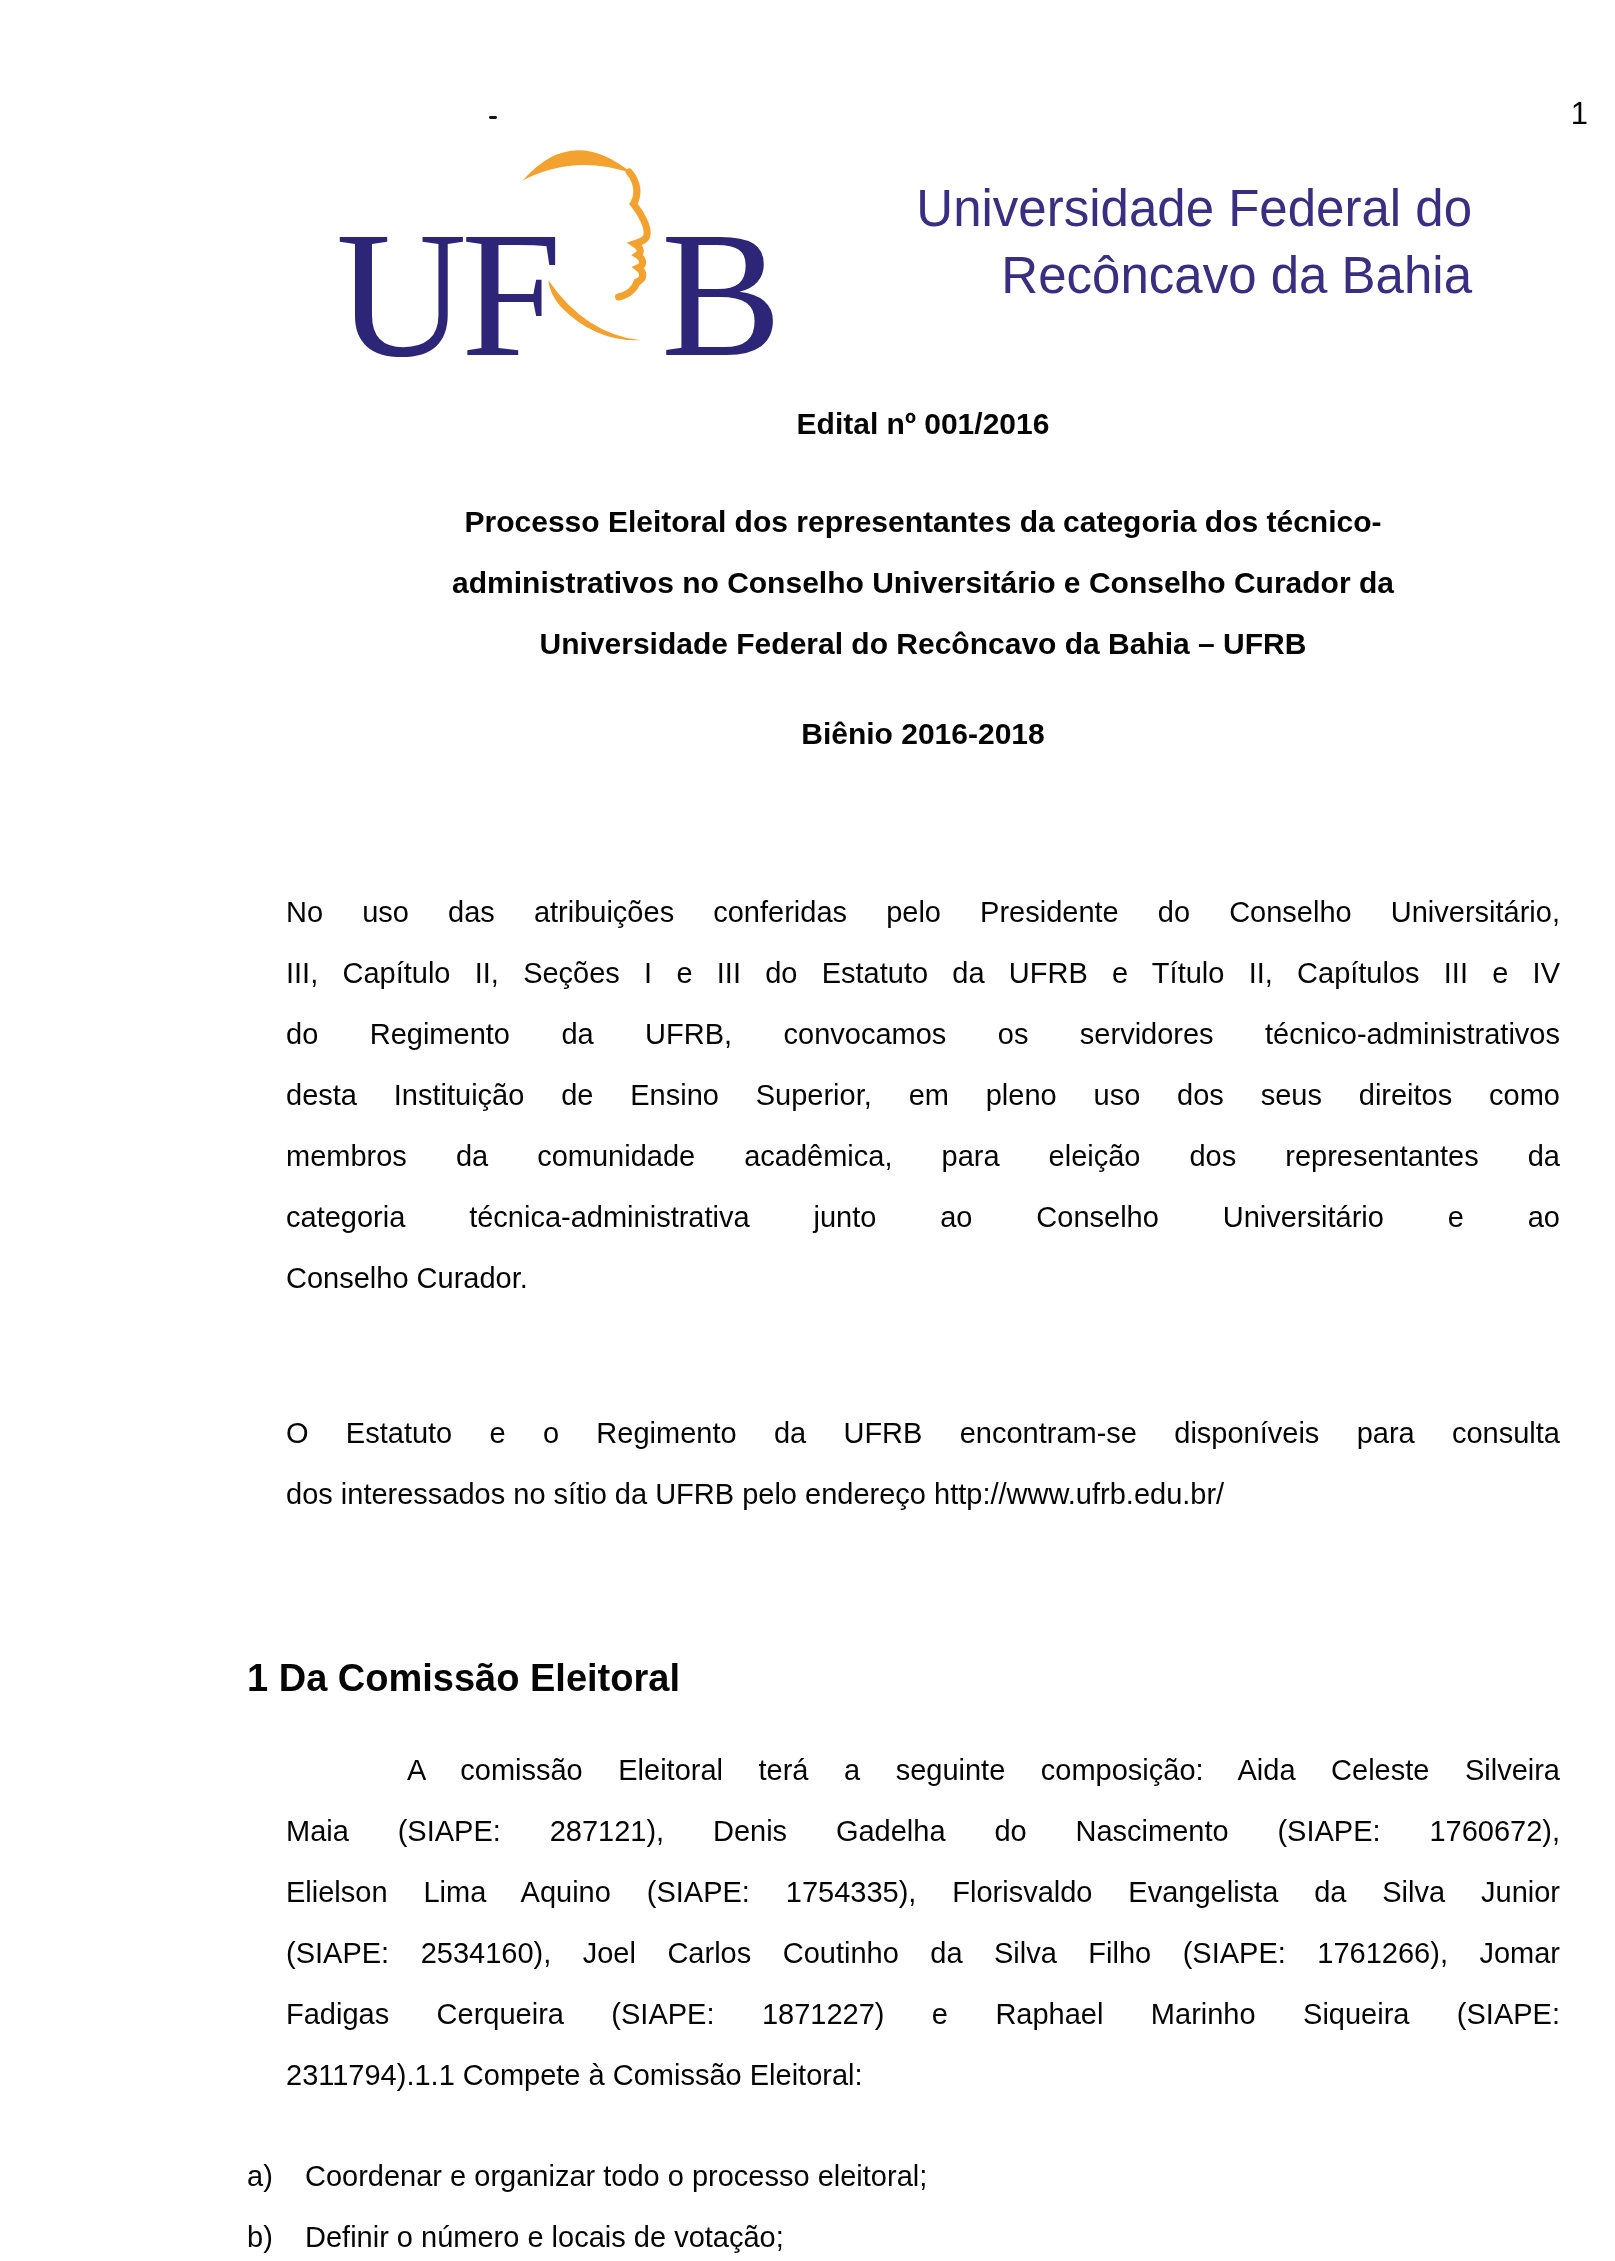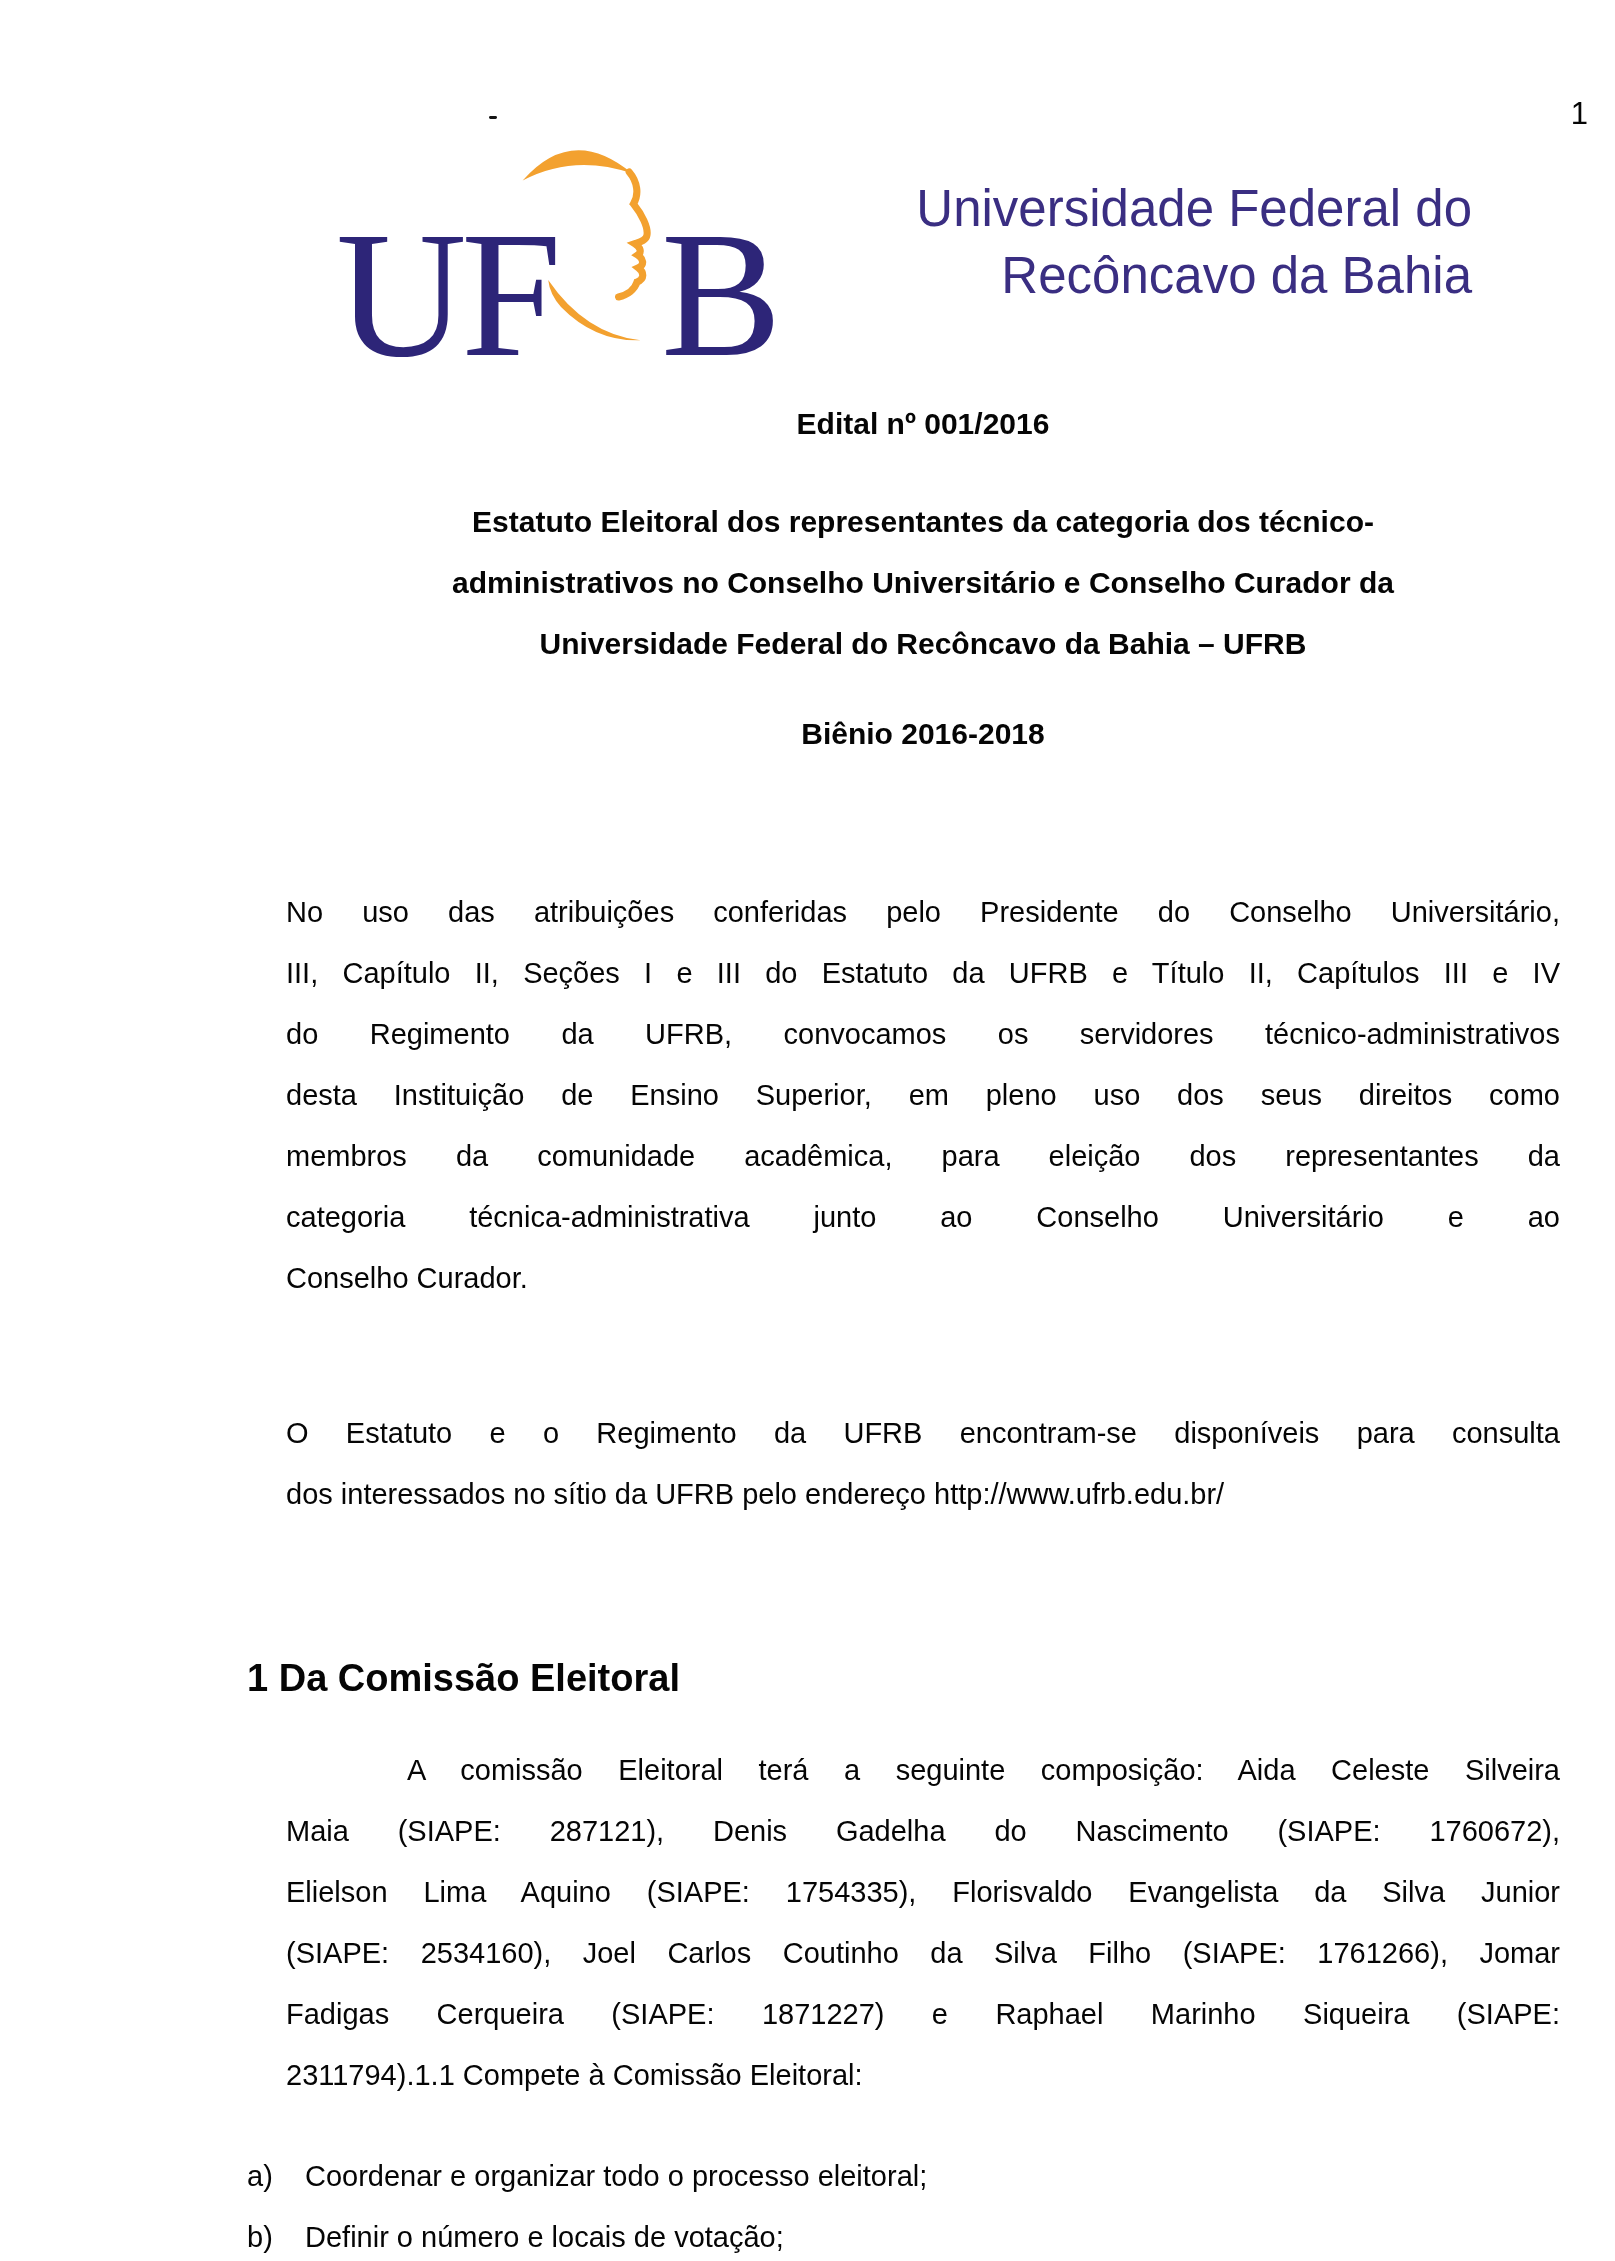"Estatuto Eleitoral dos representantes da" div.pline { text: Estatuto -> Processo }
